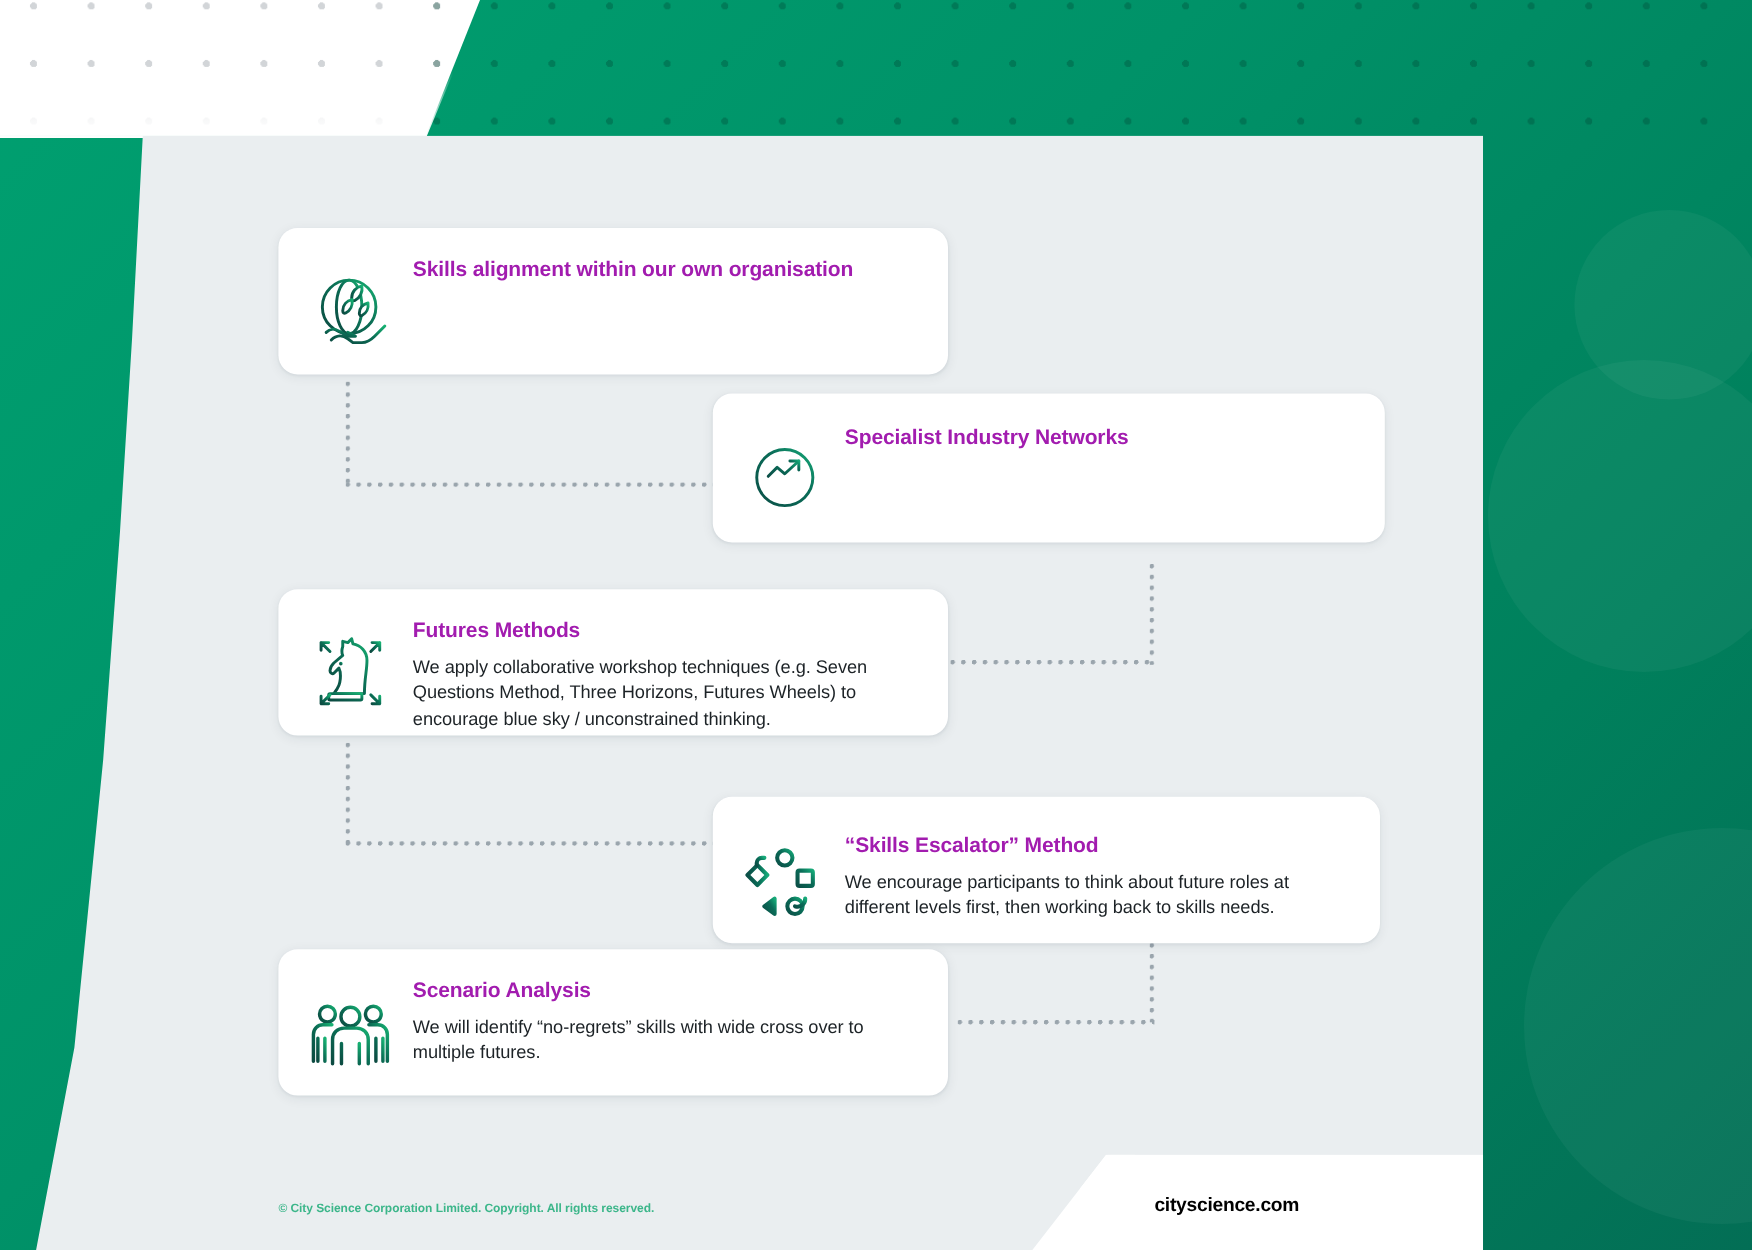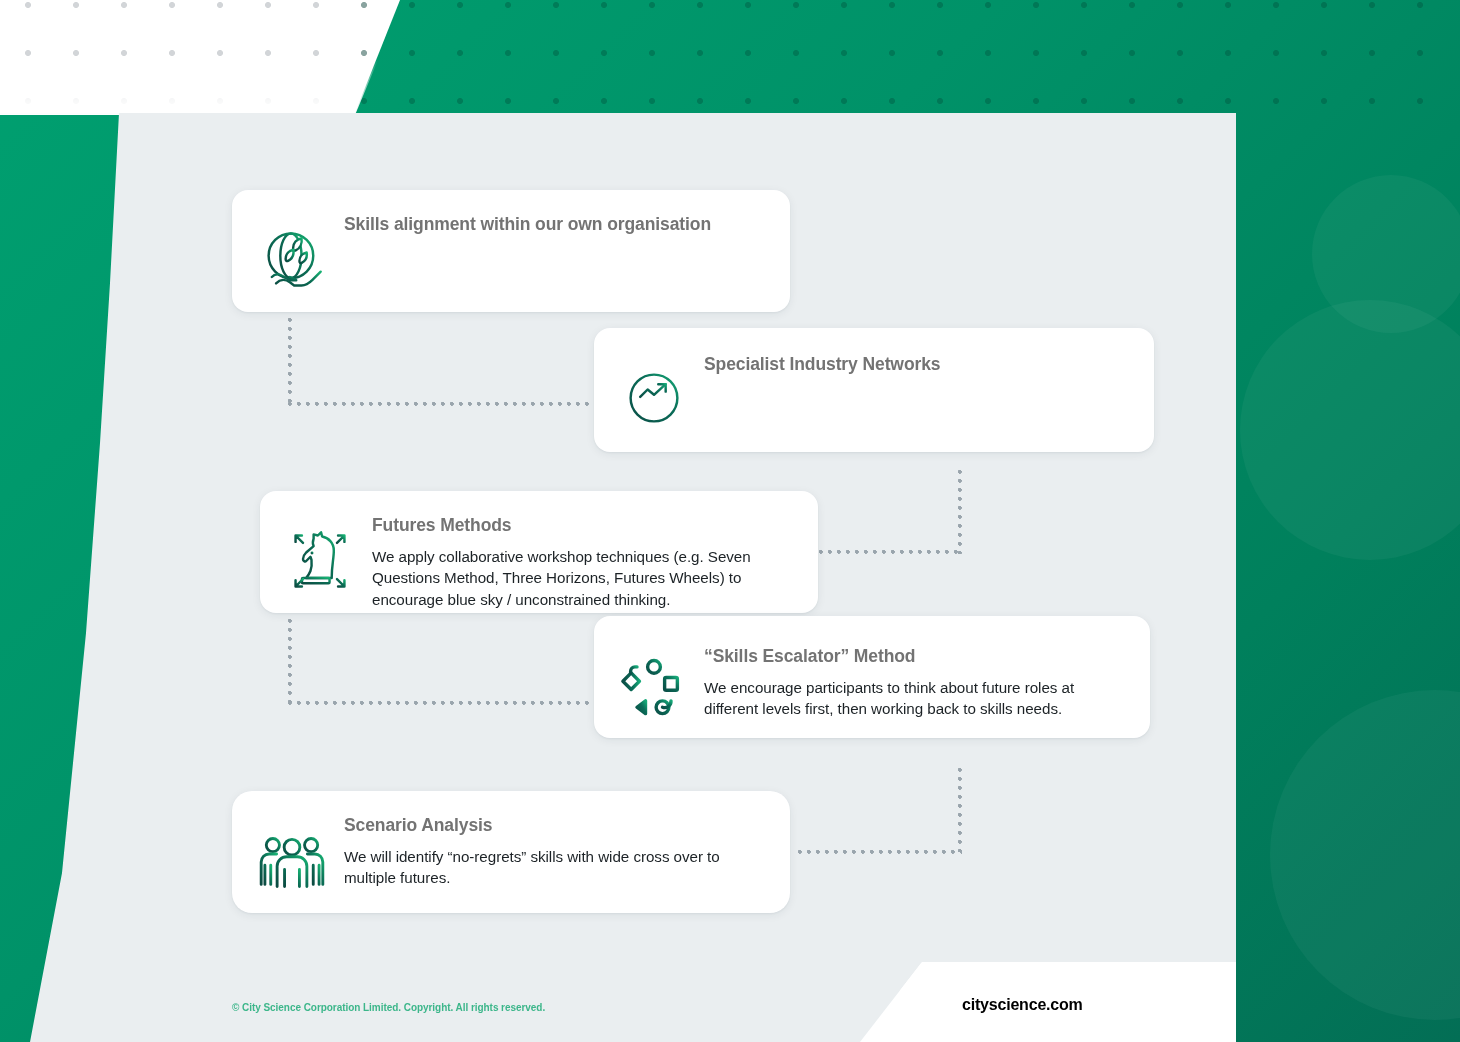"Skills alignment within our own" .card-title { color: #737373 -> #a21caf }
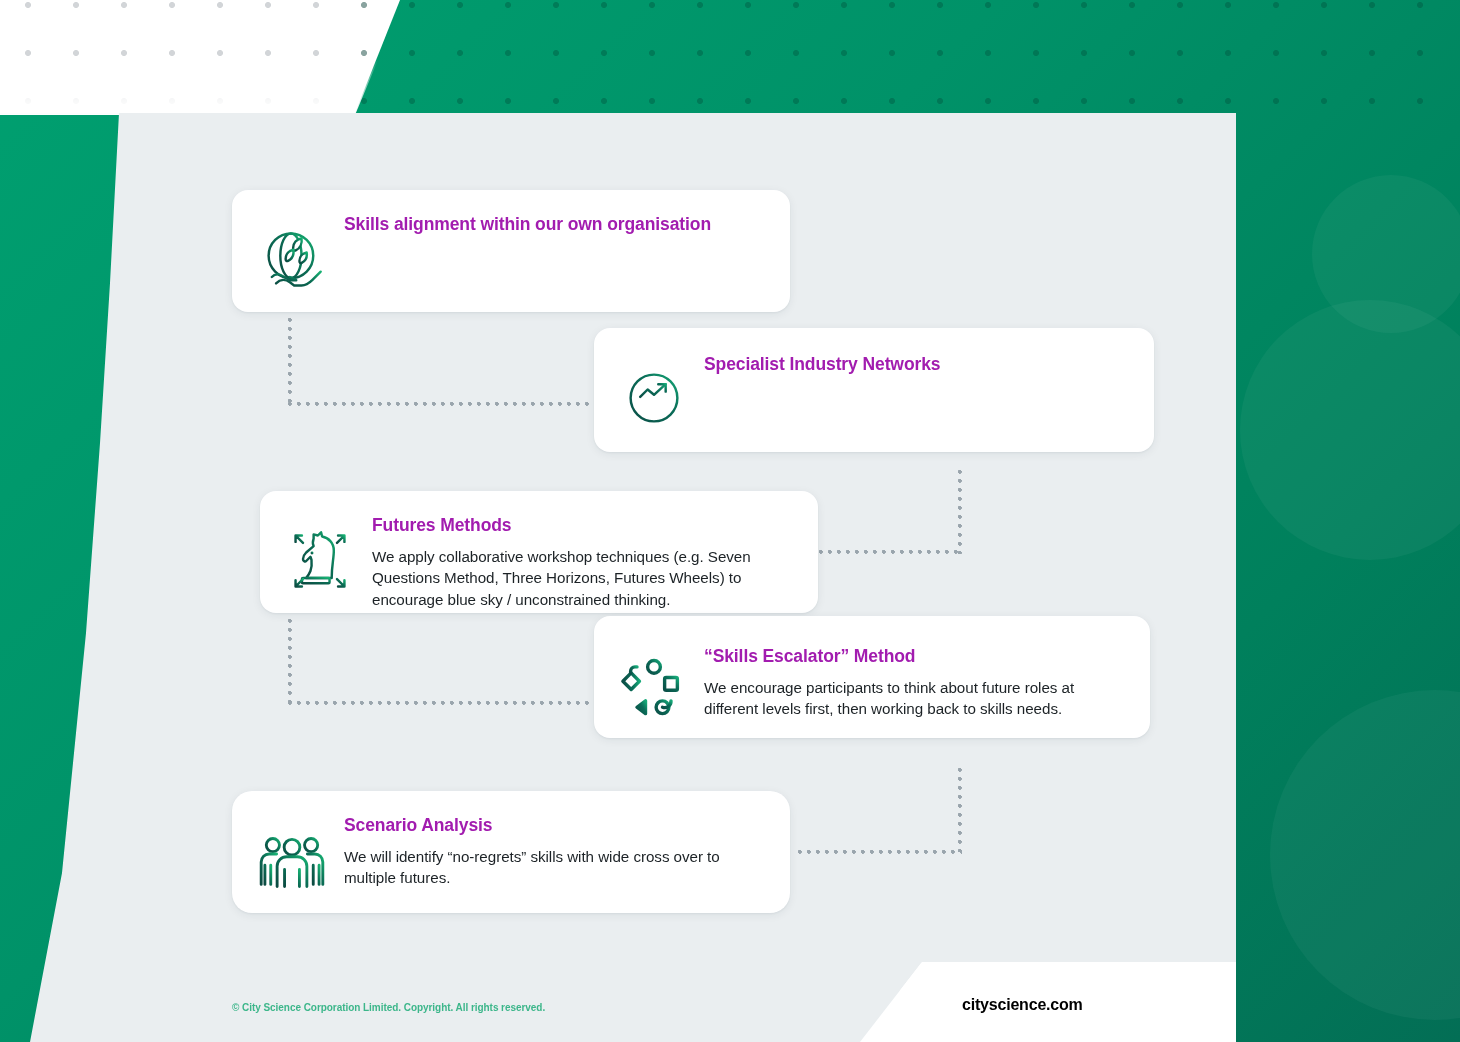"Futures Methods" #card-3 { margin-left: 28px -> none }
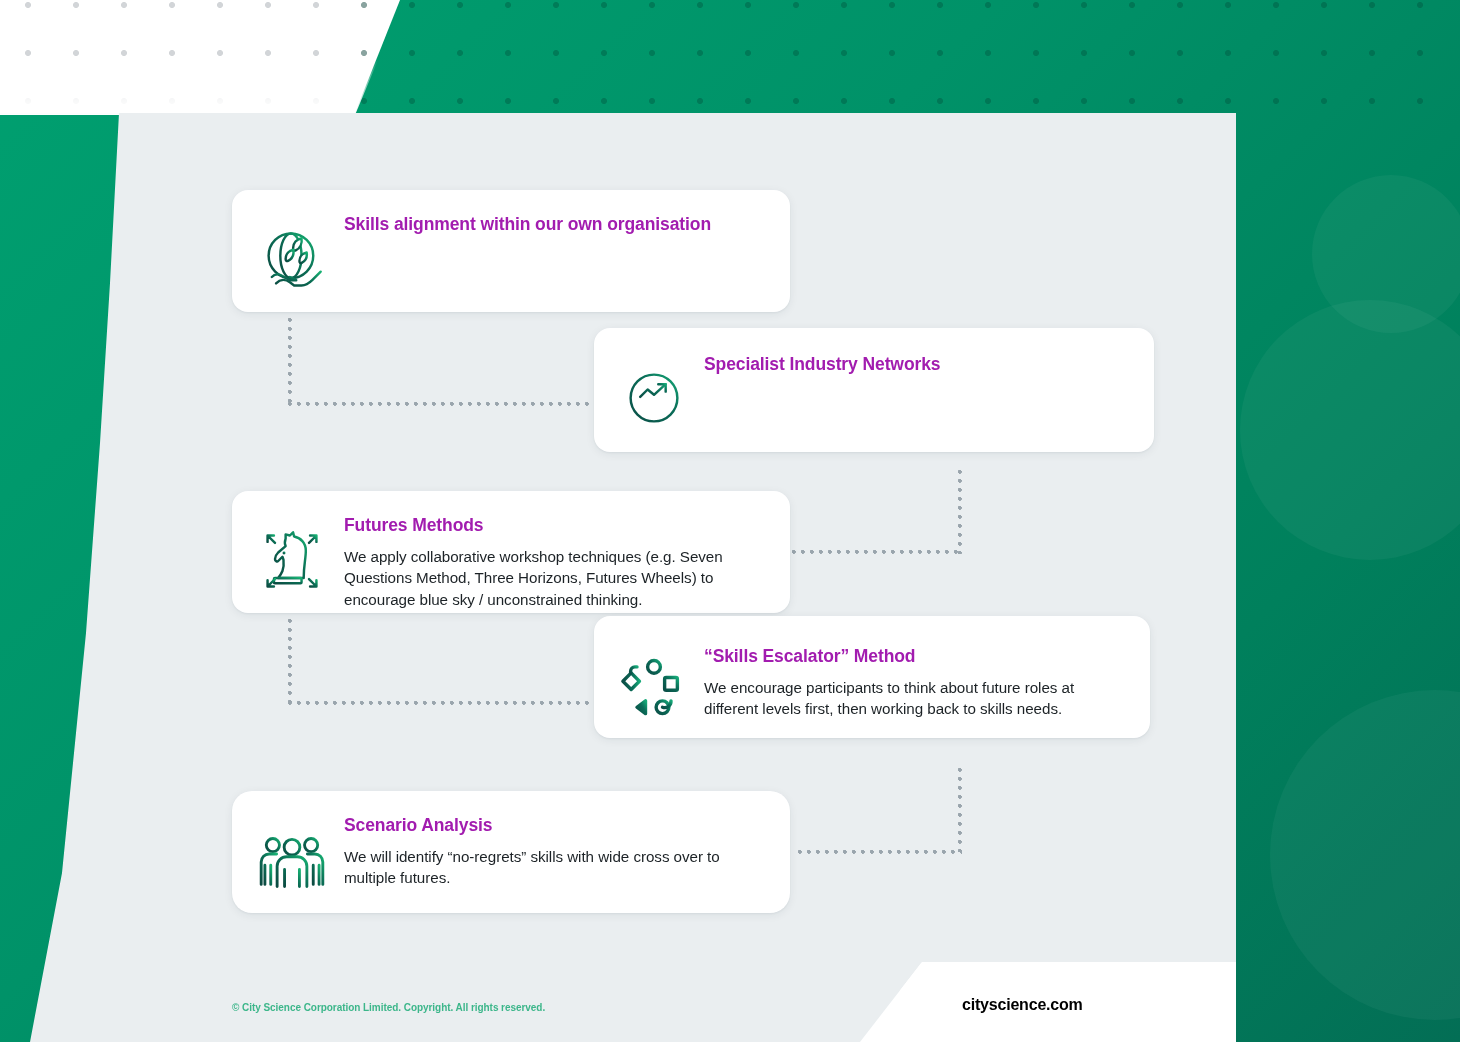"“Skills Escalator” Method" #card-4 { top: 616px -> 664px }
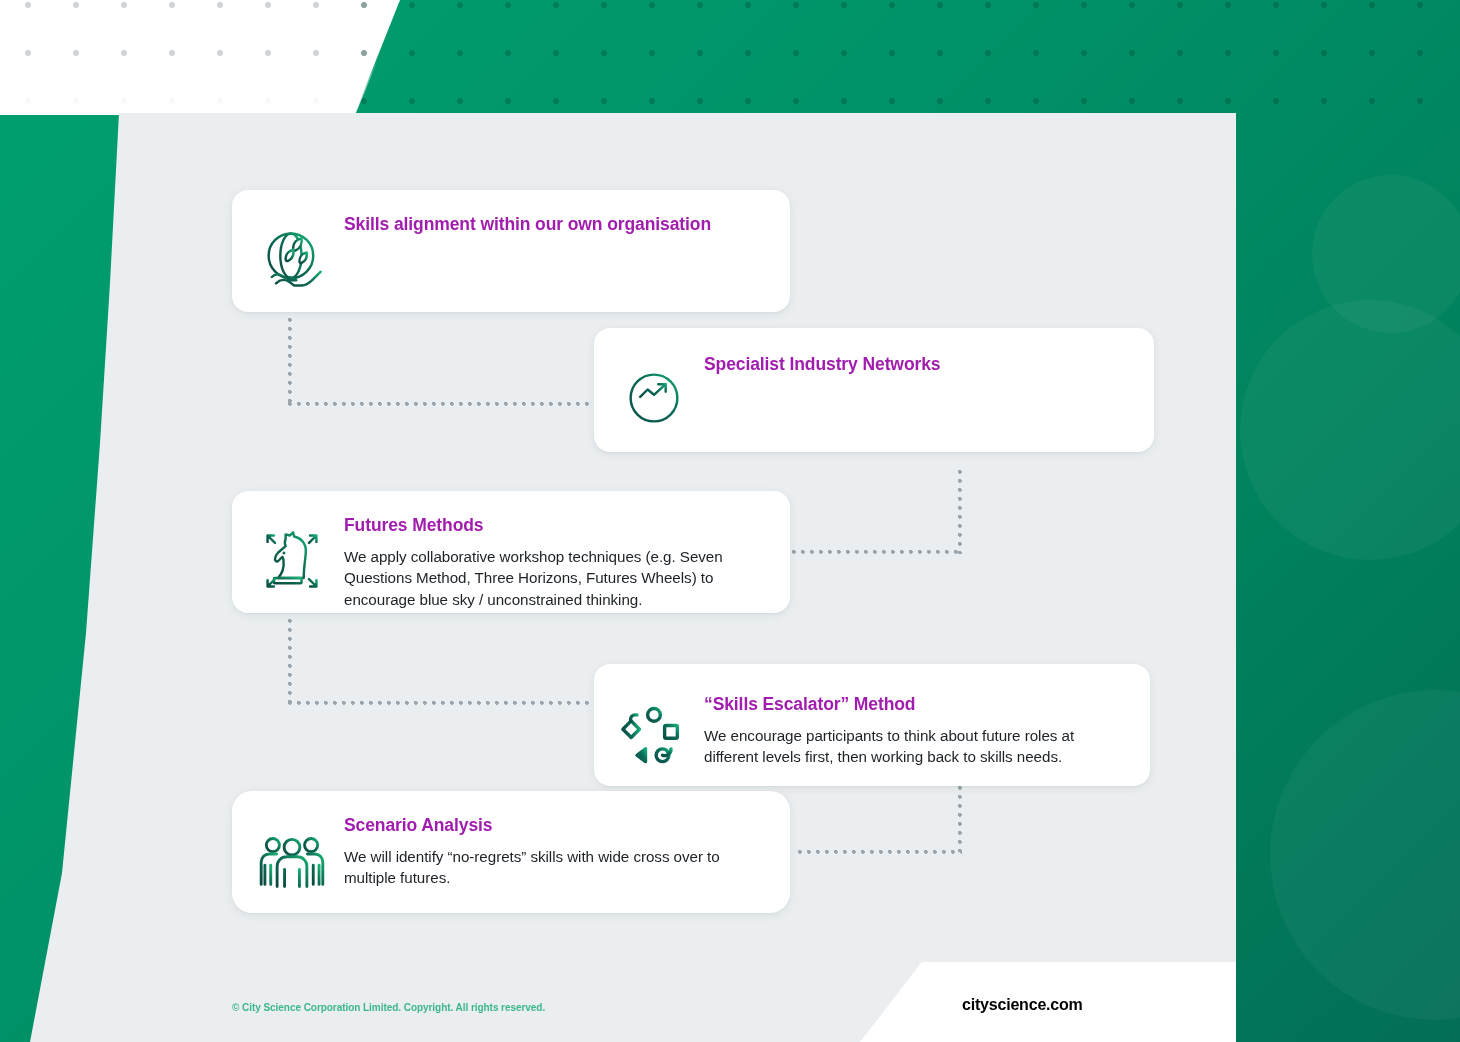"Scenario Analysis" #card-5 { border-radius: 20px -> none }
